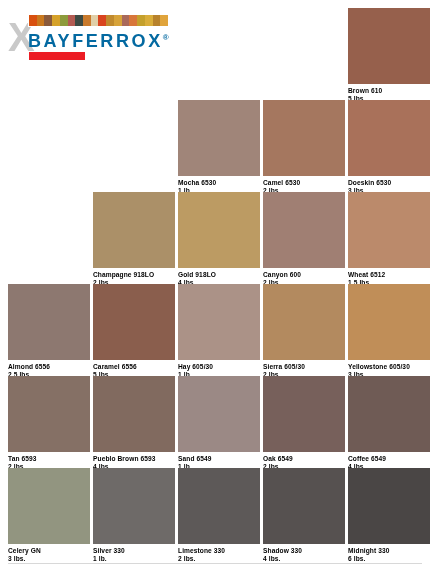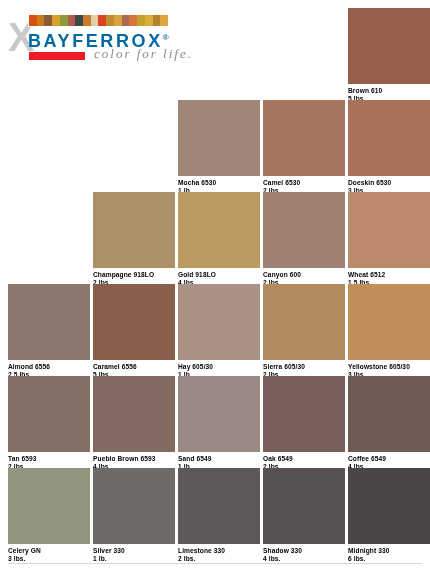"color for life." div { html: <div>color for life.</div> -> none }
